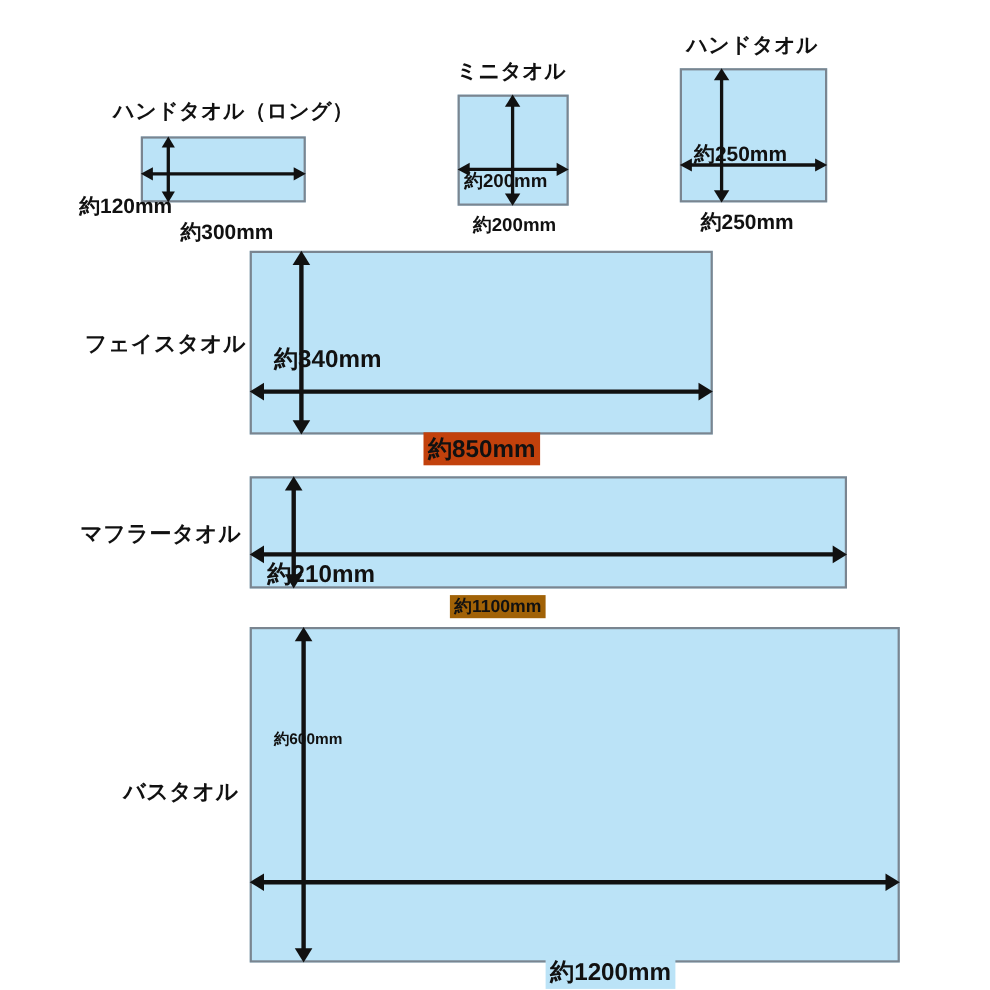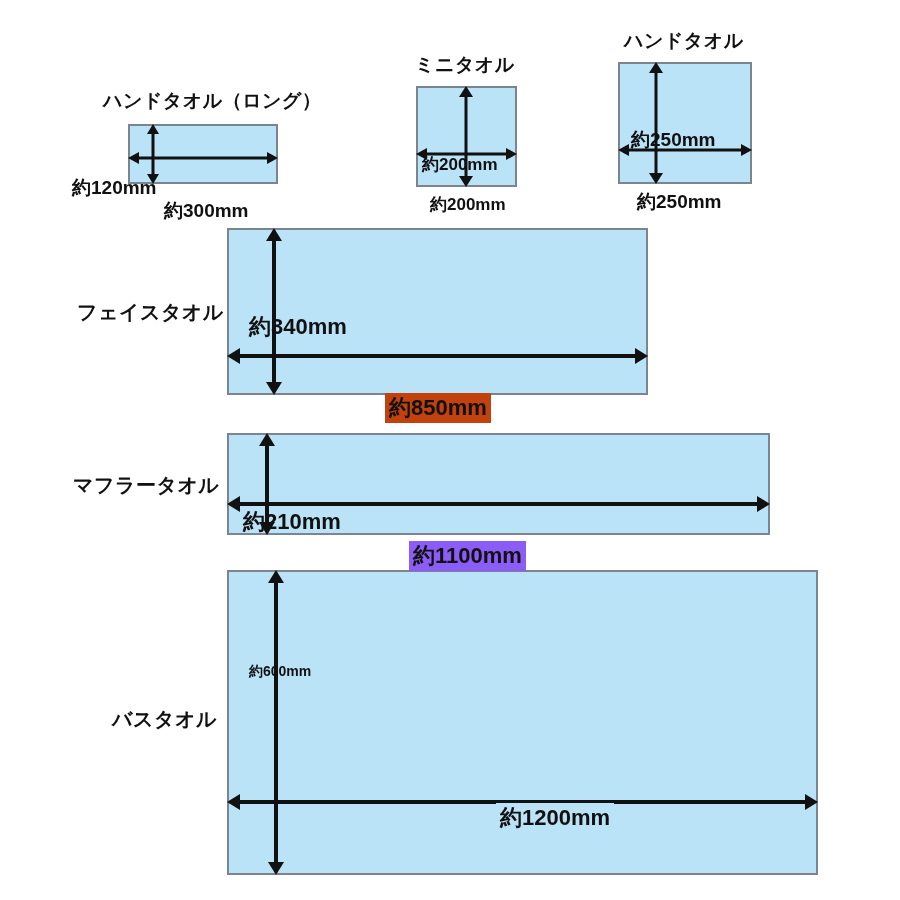"約1100mm" div.dim-text { background: #8b5cf6 -> #a16207; font-size: 22px -> 16px }
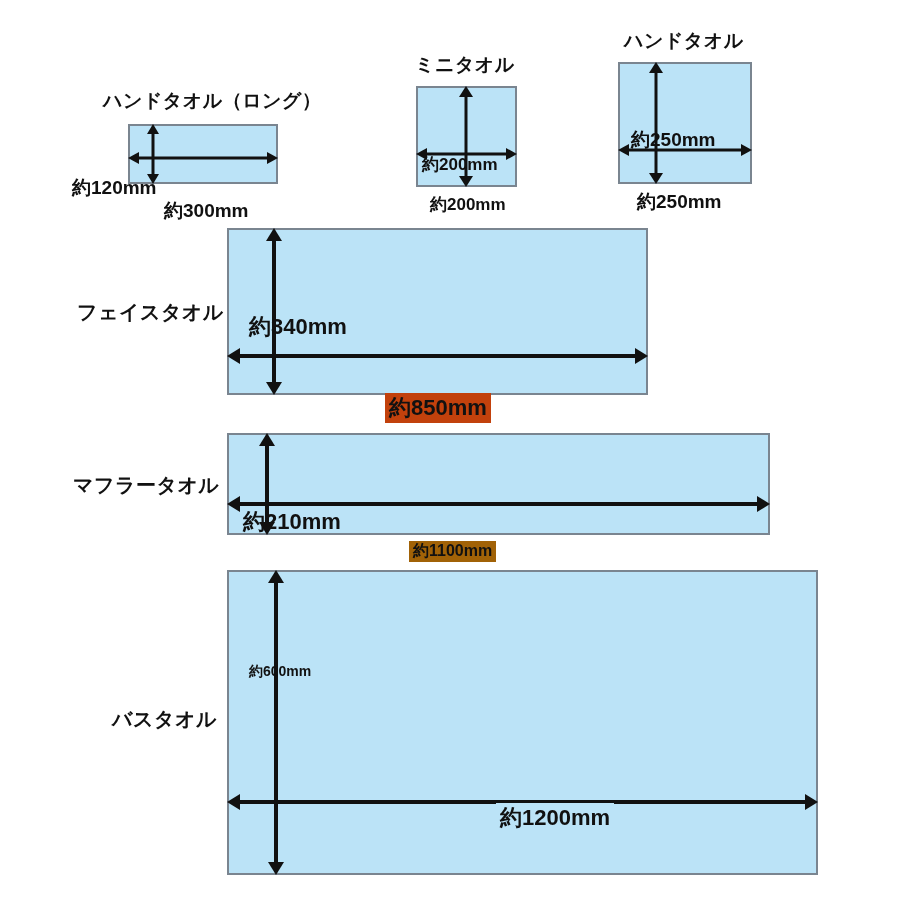"約1200mm" div.dim-text { top: 755px -> 821px }
